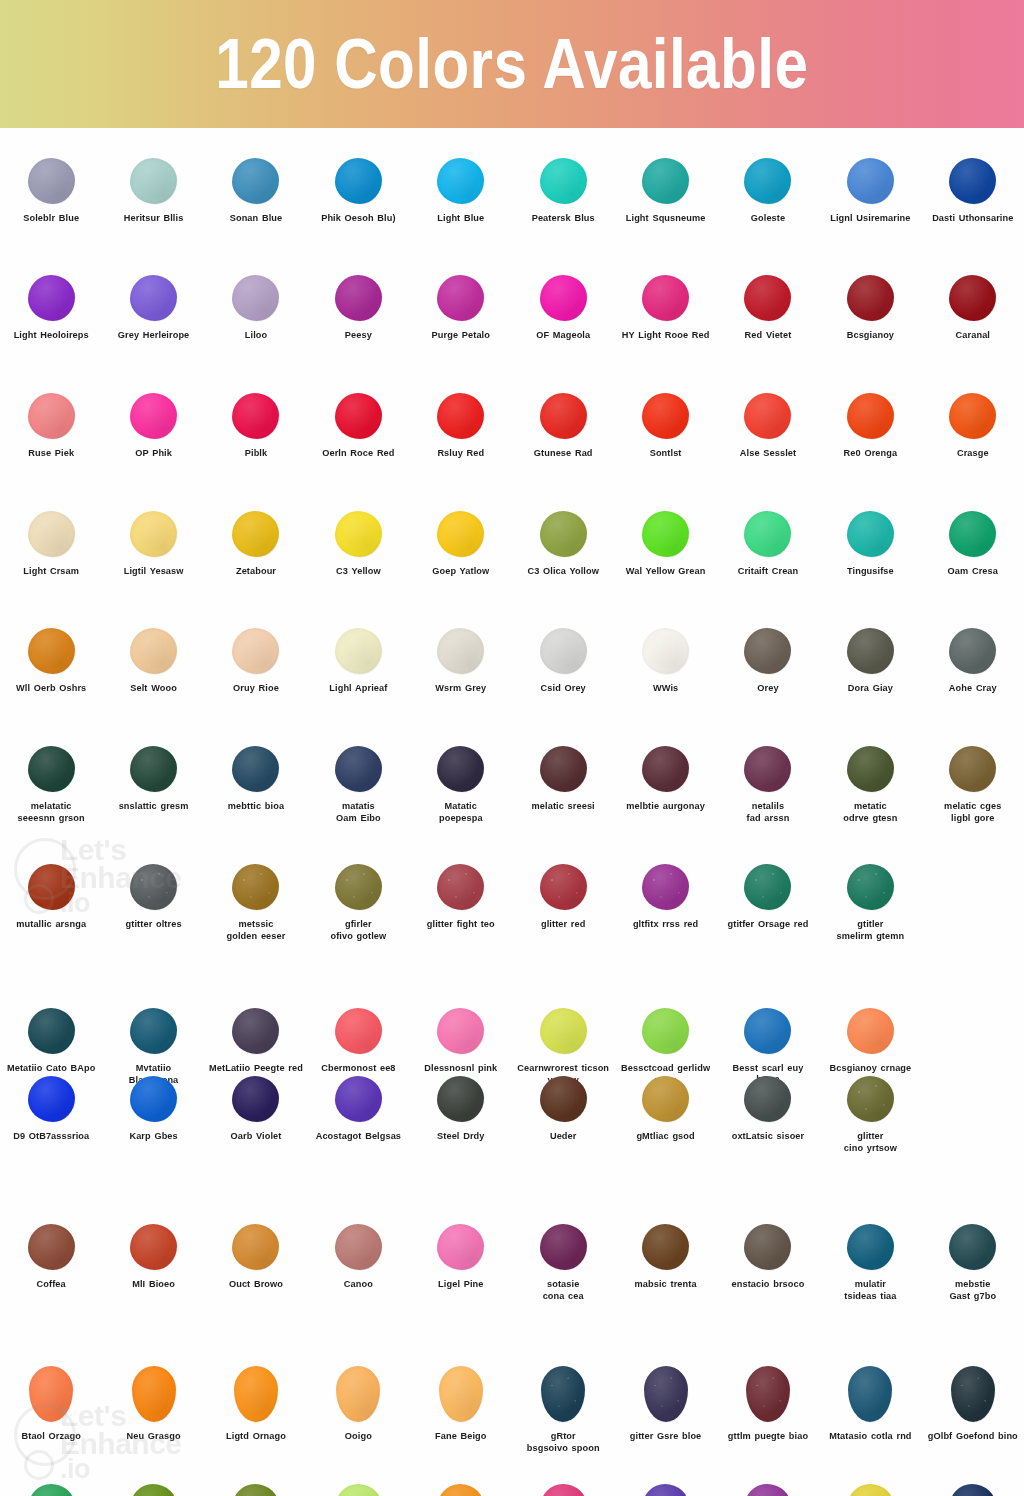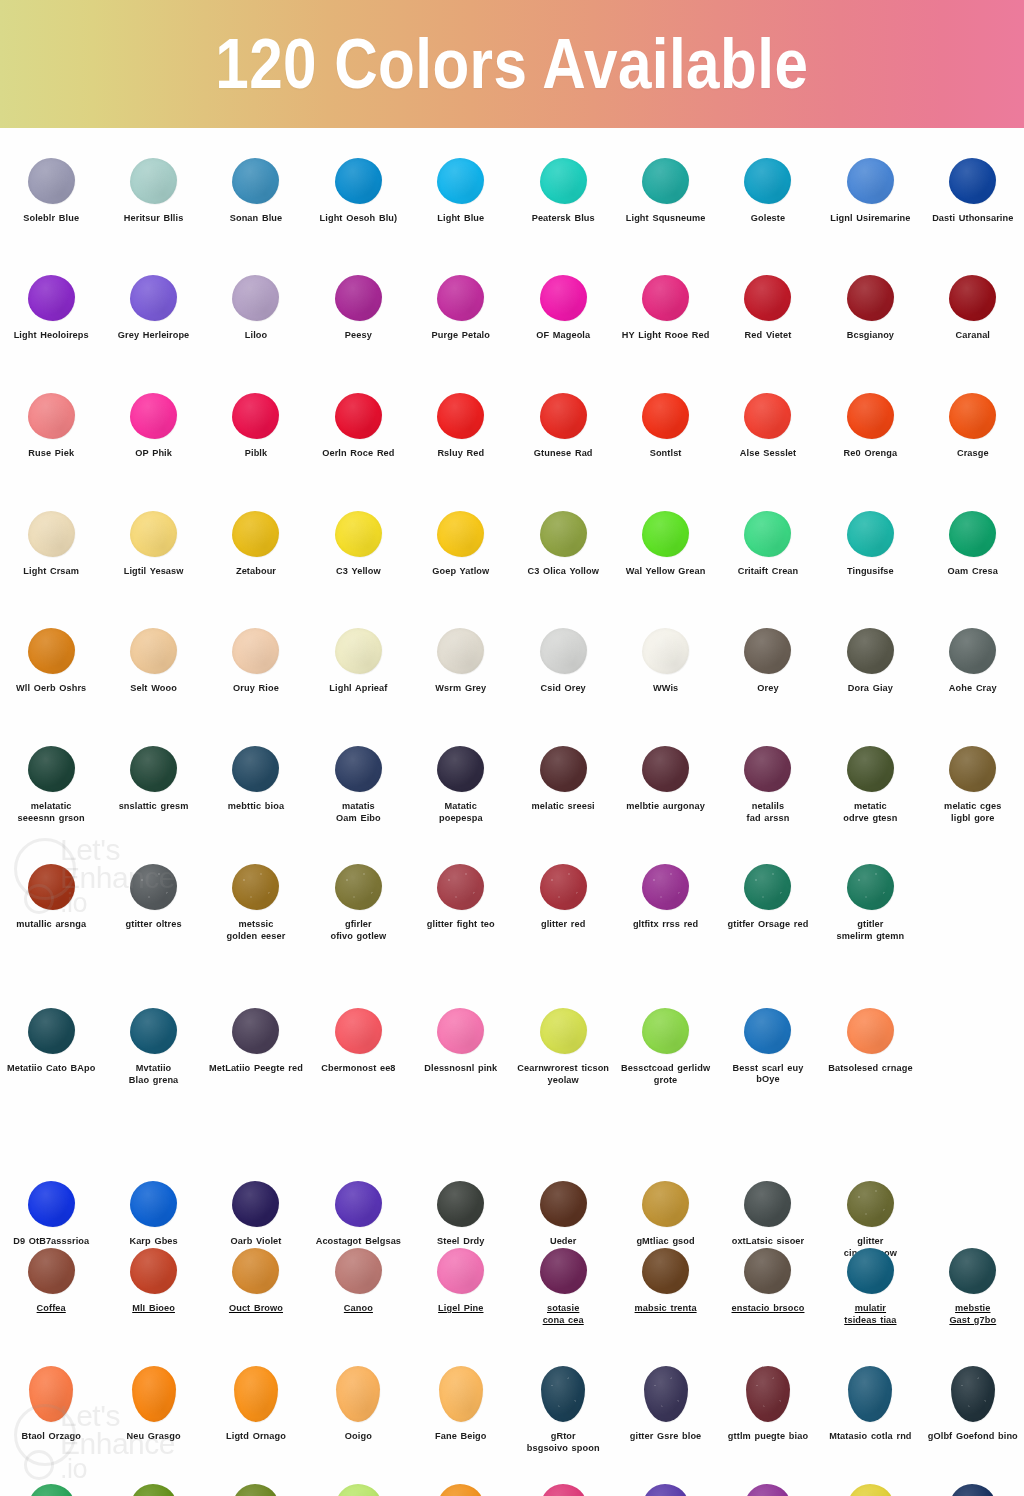"Light Oesoh Blu)" div.label { text: Light -> Phik }
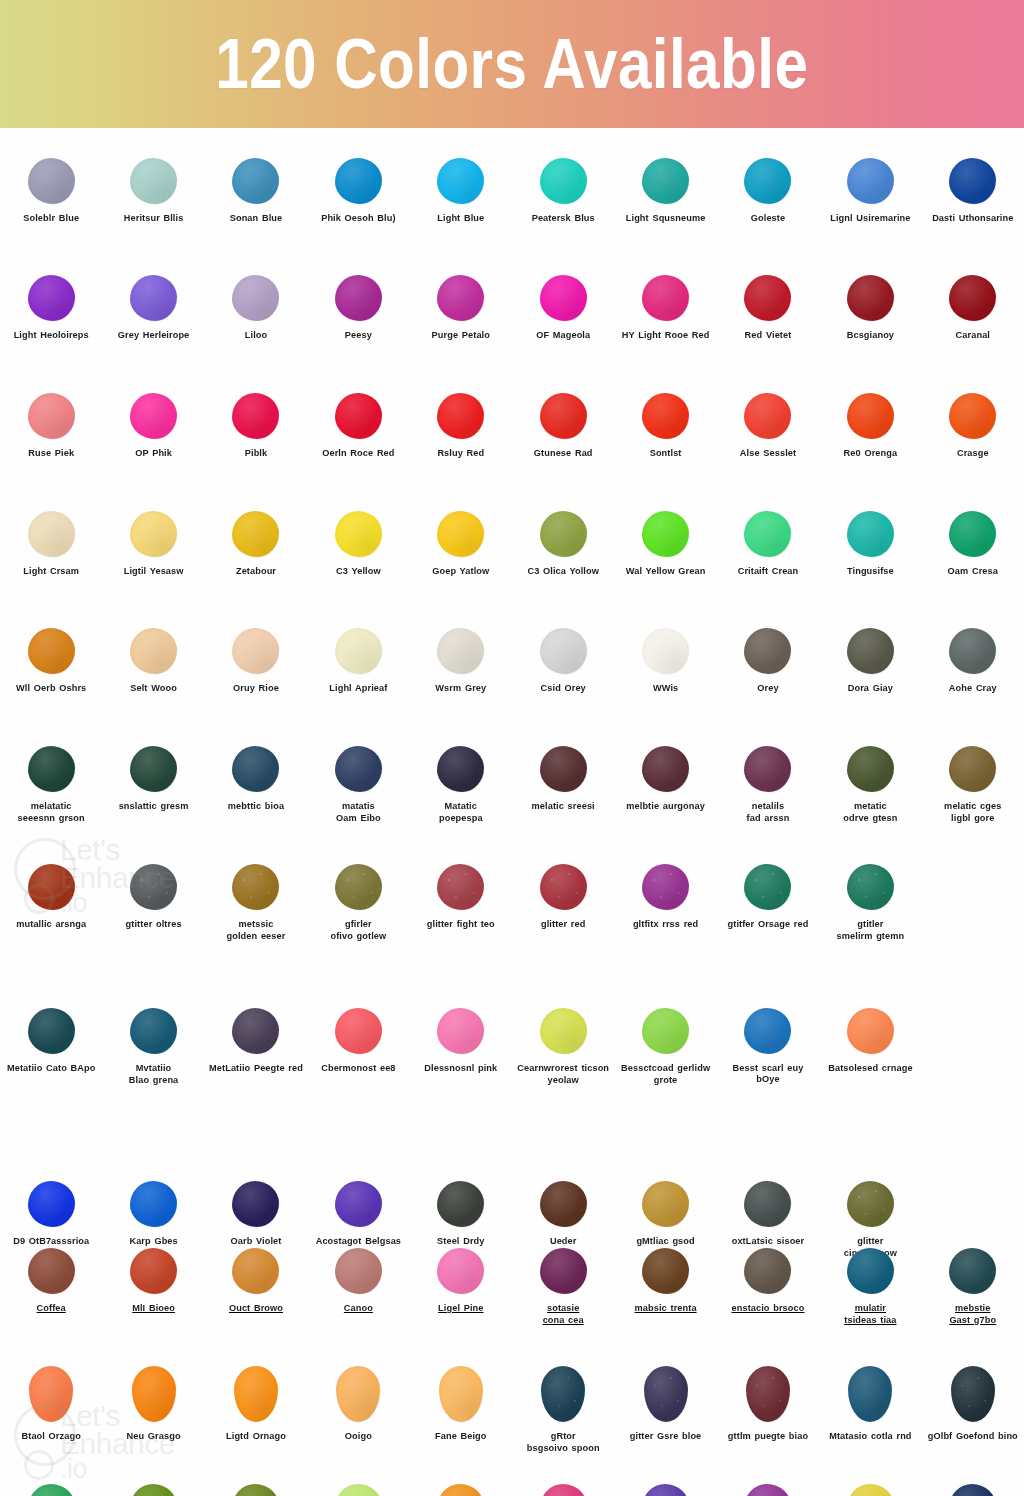"Let's" .watermark { font-weight: 400 -> 700 }
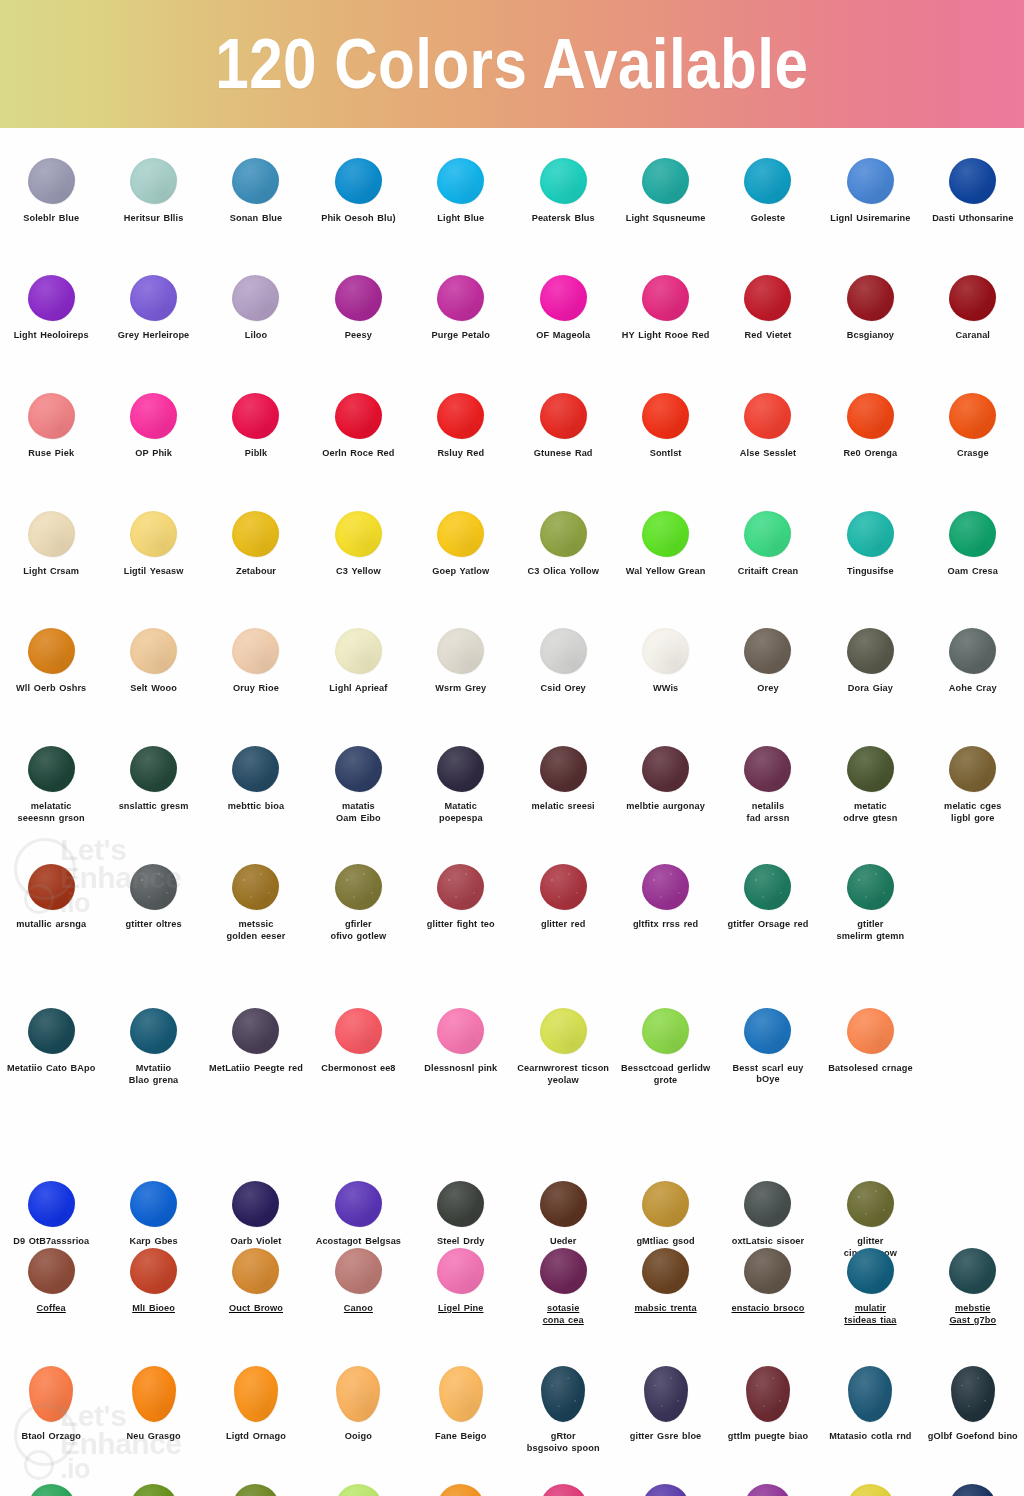"Batsolesed crnage" div.label { text: Batsolesed -> Bcsgianoy }
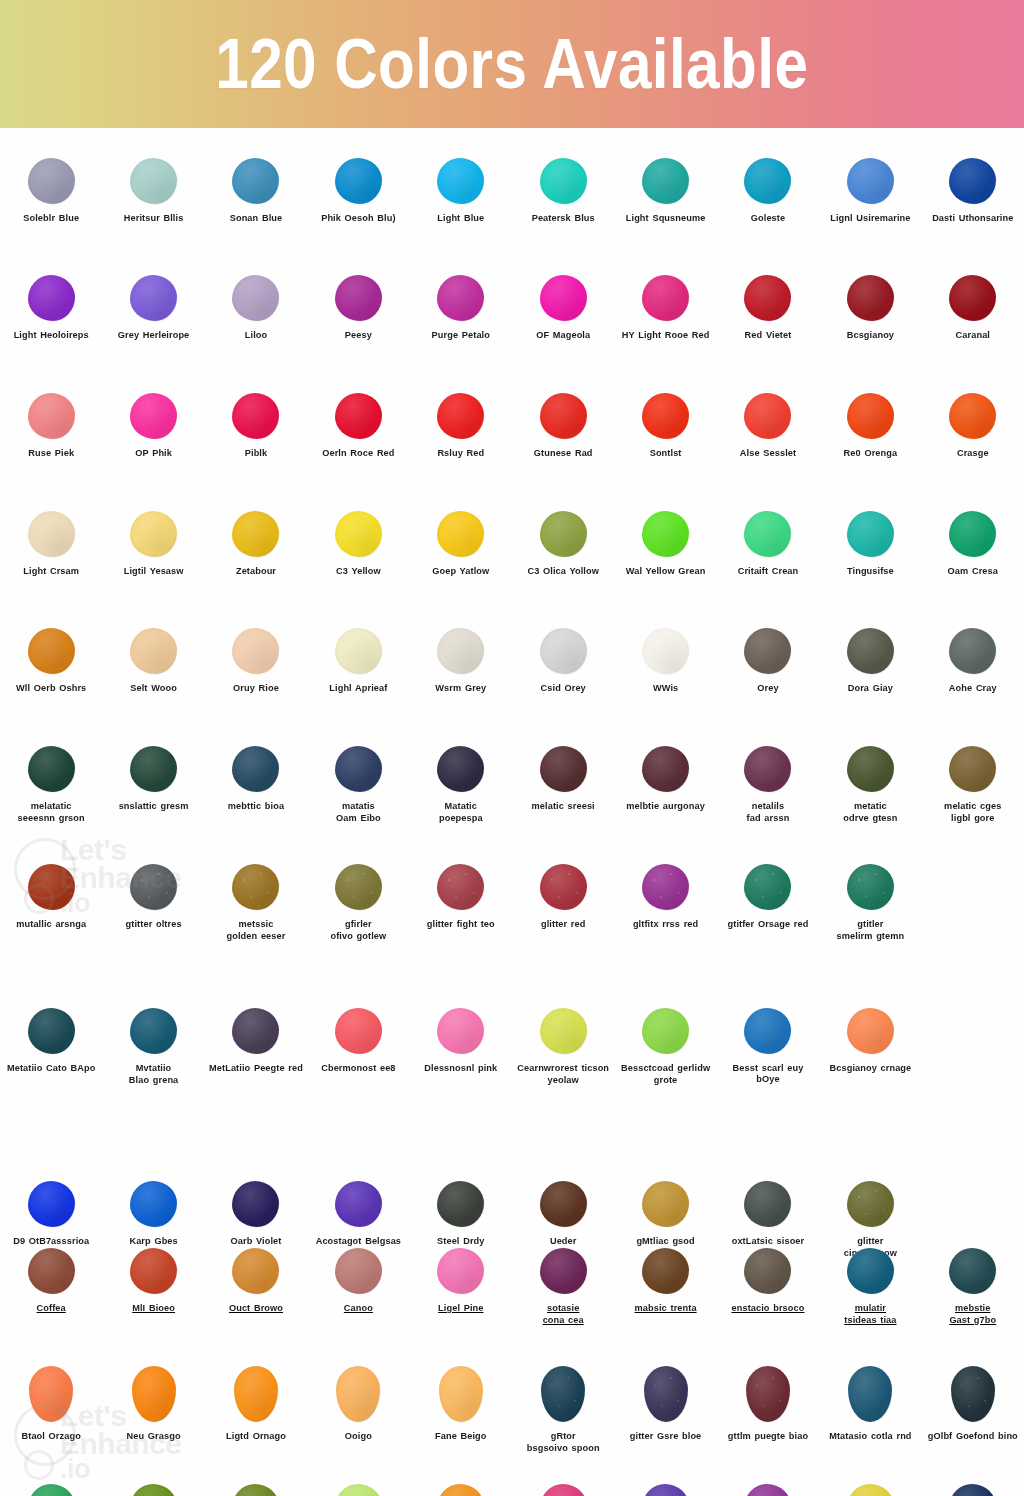"D9 OtB7asssrioa" div.swatch-row { top: 1053px -> 948px }
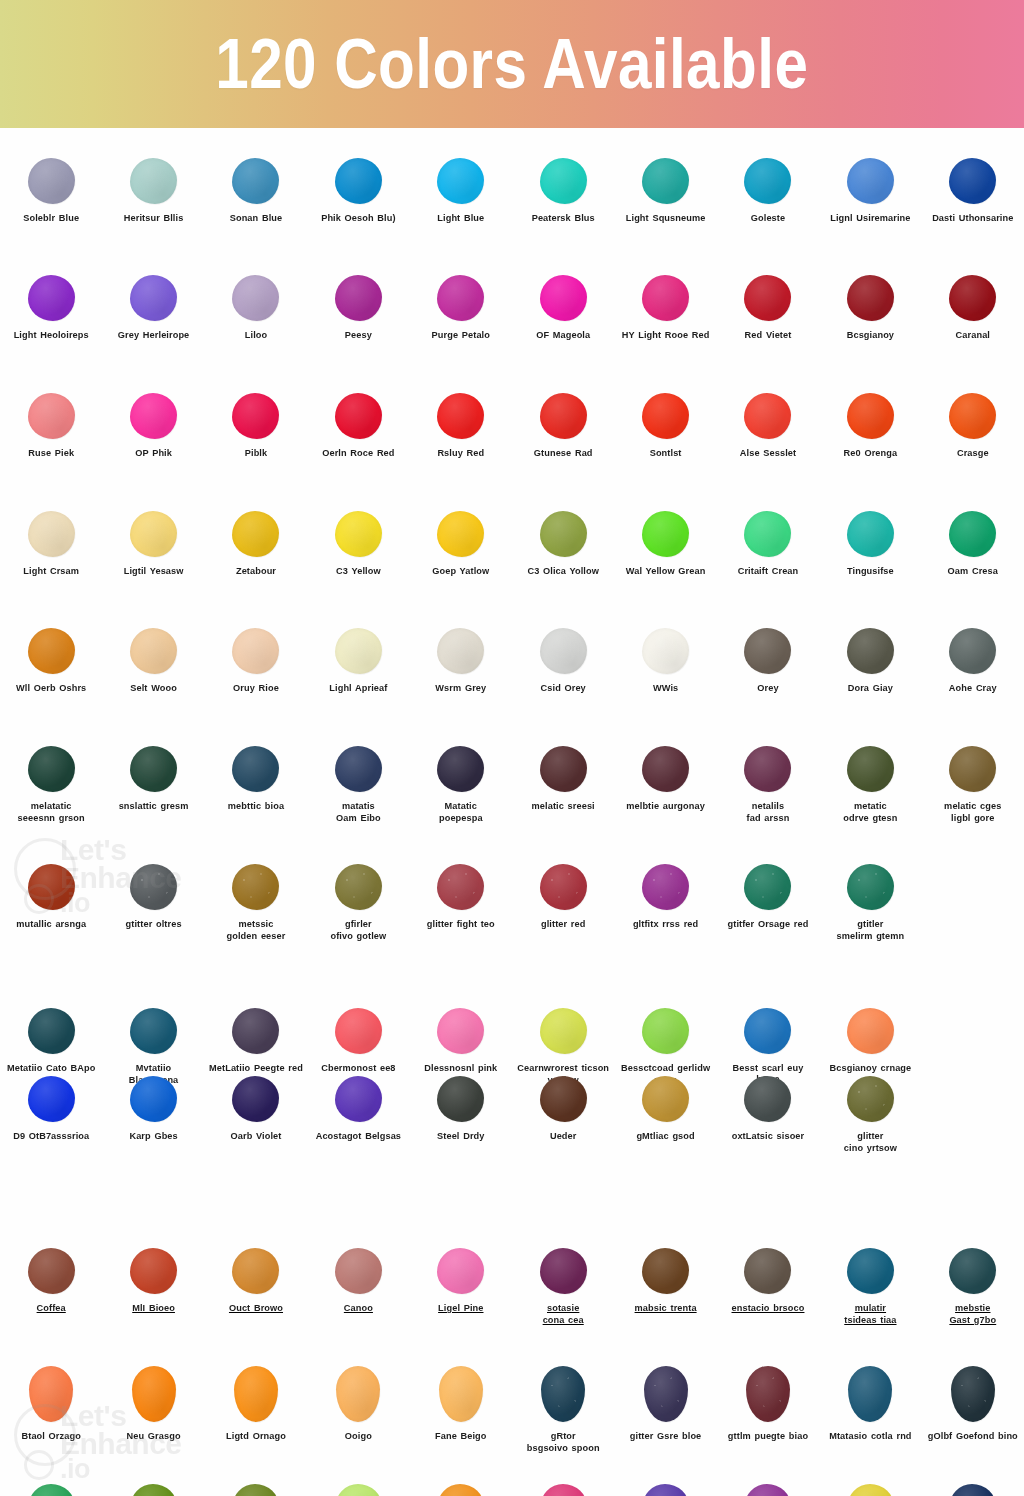"Coffea" div.swatch-row { text-decoration: underline -> none; top: 1120px -> 1096px }
